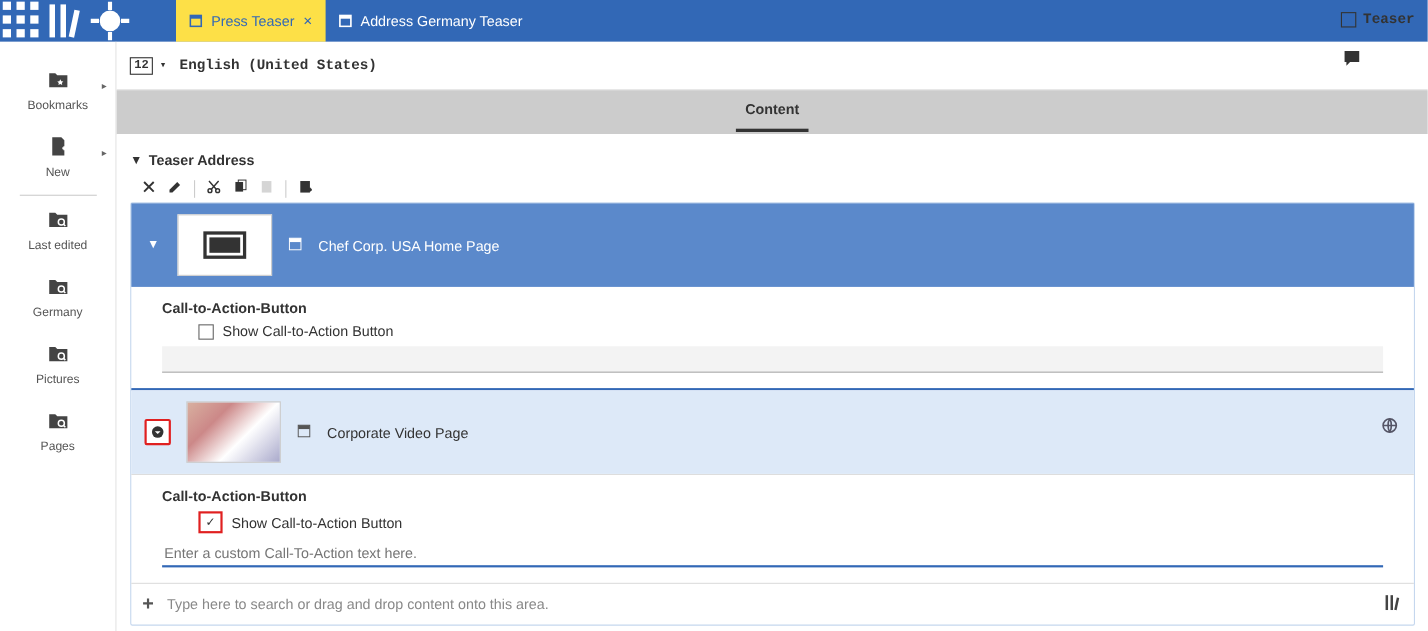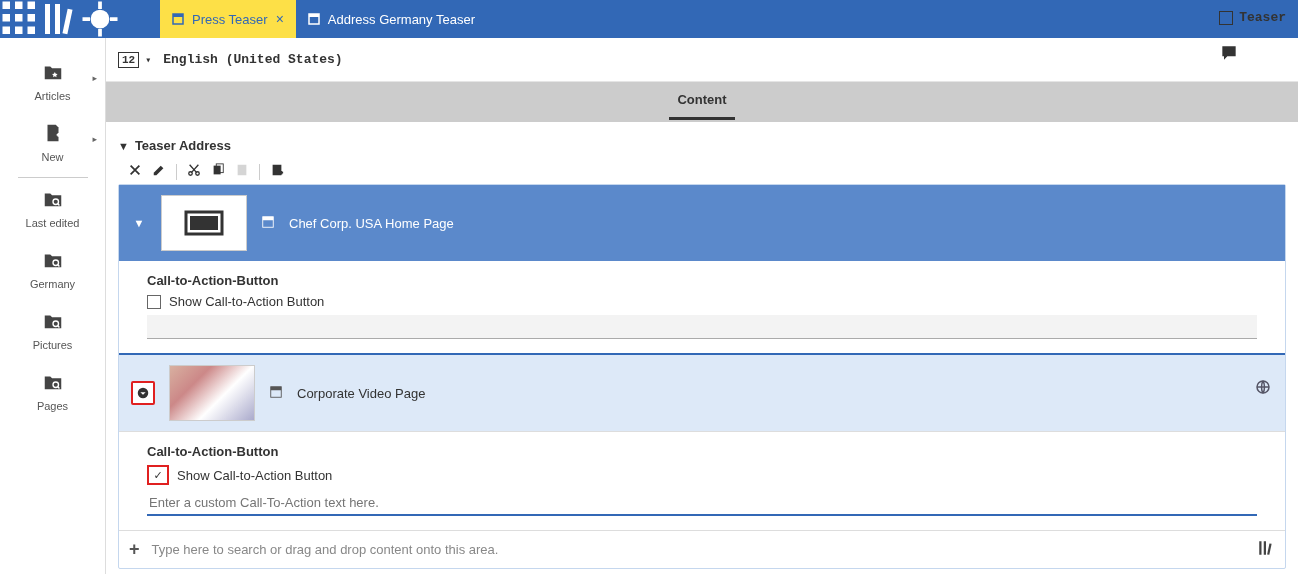"Articles" span.side-label { text: Articles -> Bookmarks }
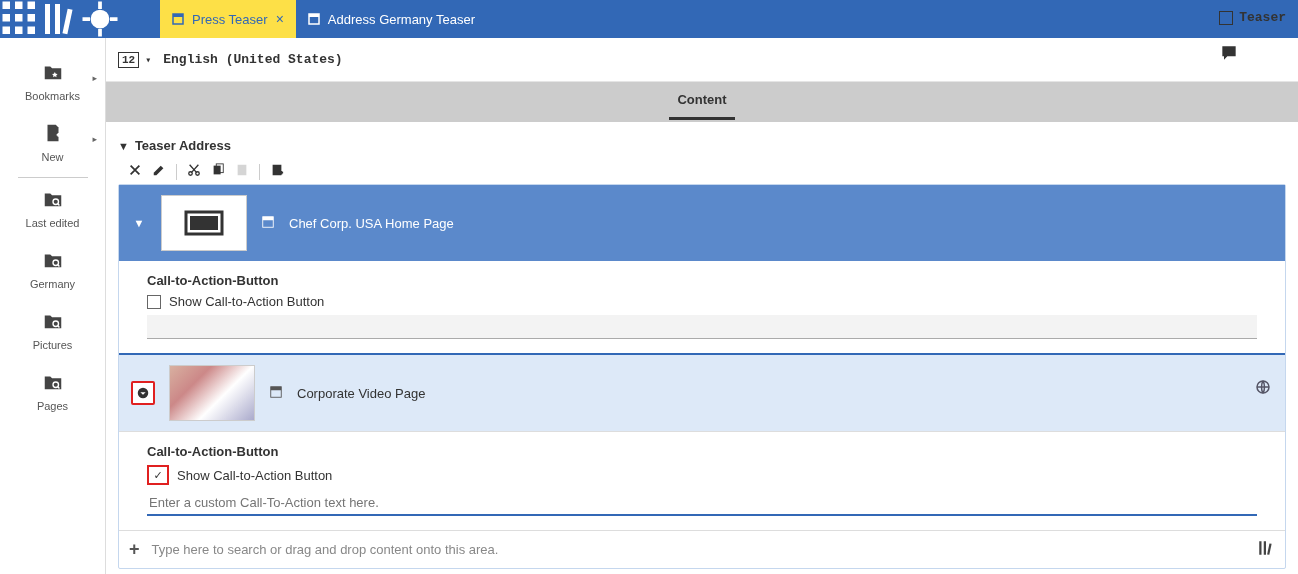"Show Call-to-Action Button" .cta-row { margin-left: none -> 33px }
